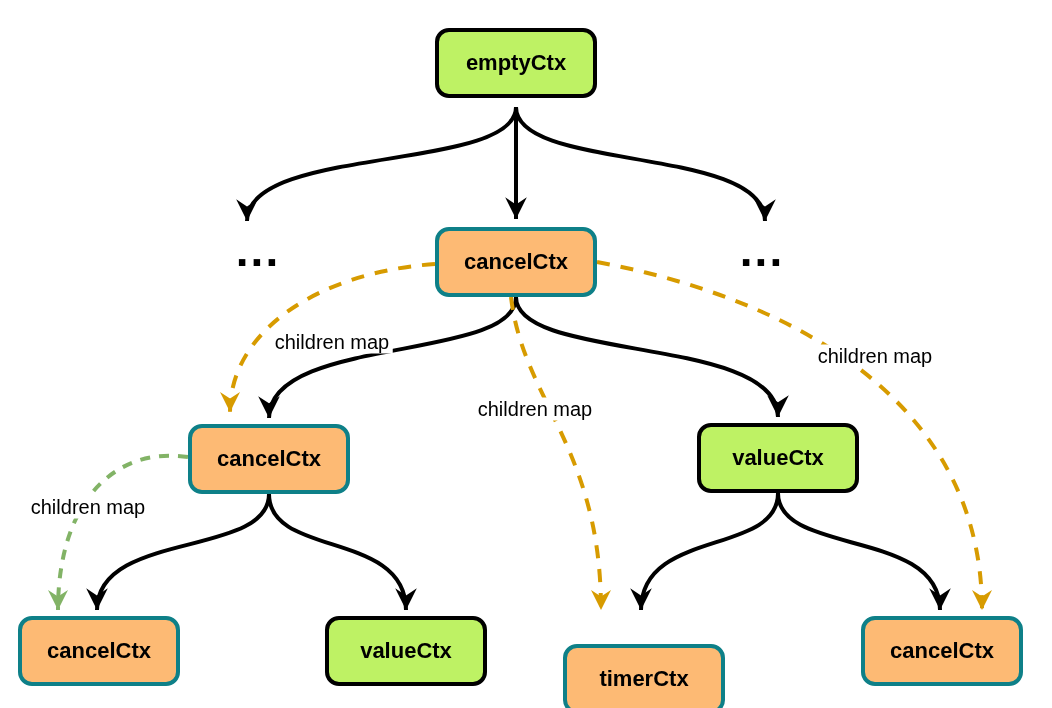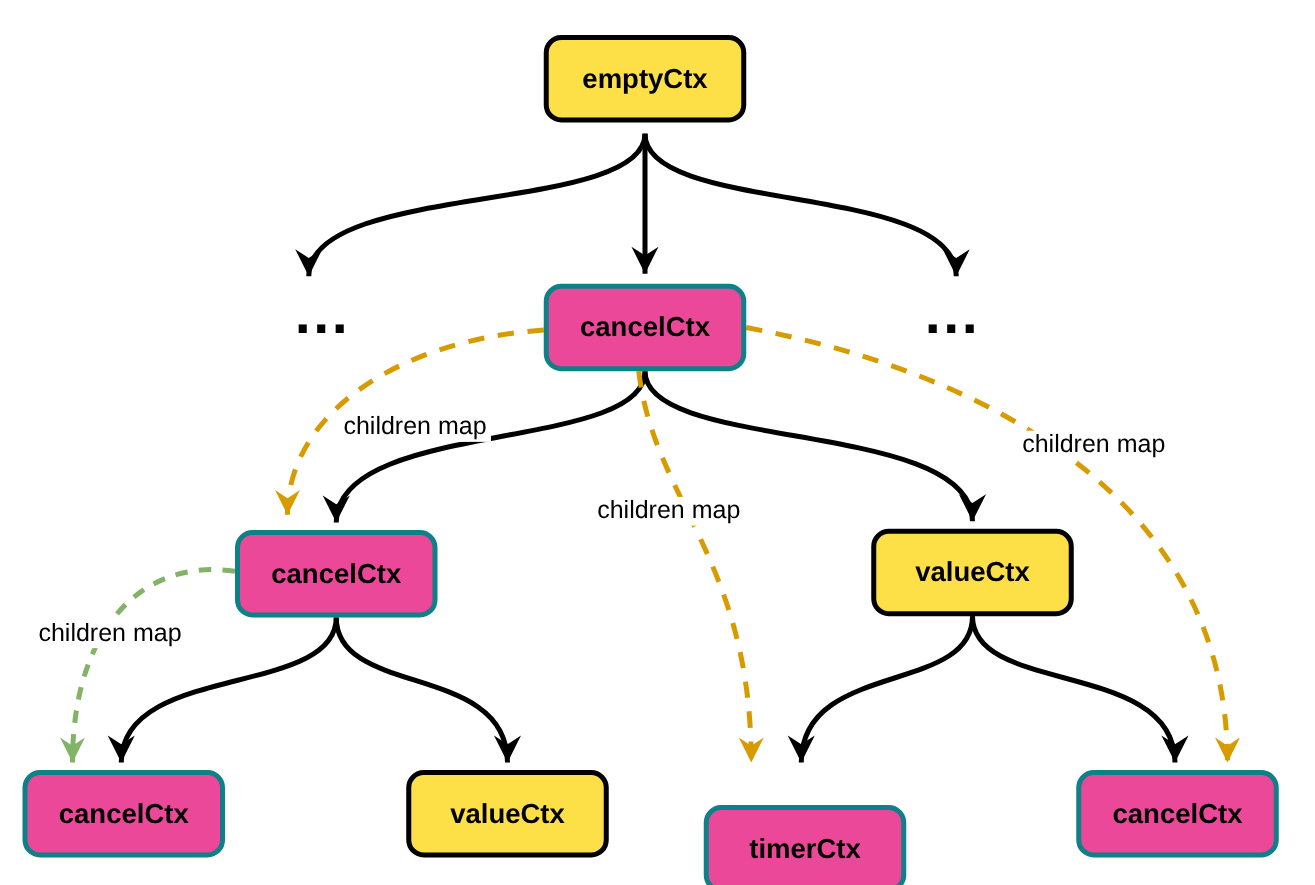"emptyCtx" .node { background: #fde047 -> #bef264 }
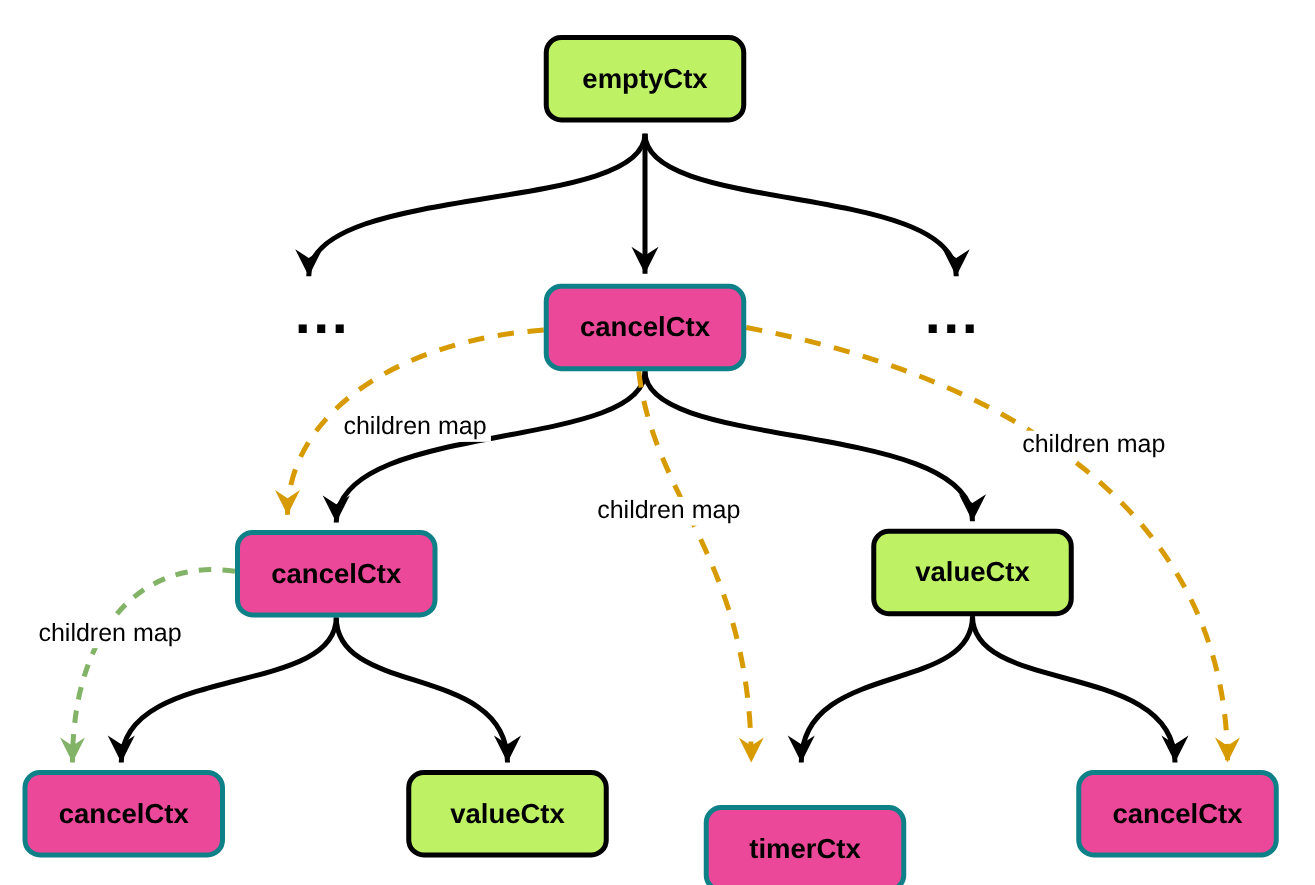"cancelCtx" .node.highlight { background: #ec4899 -> #fdba74 }
